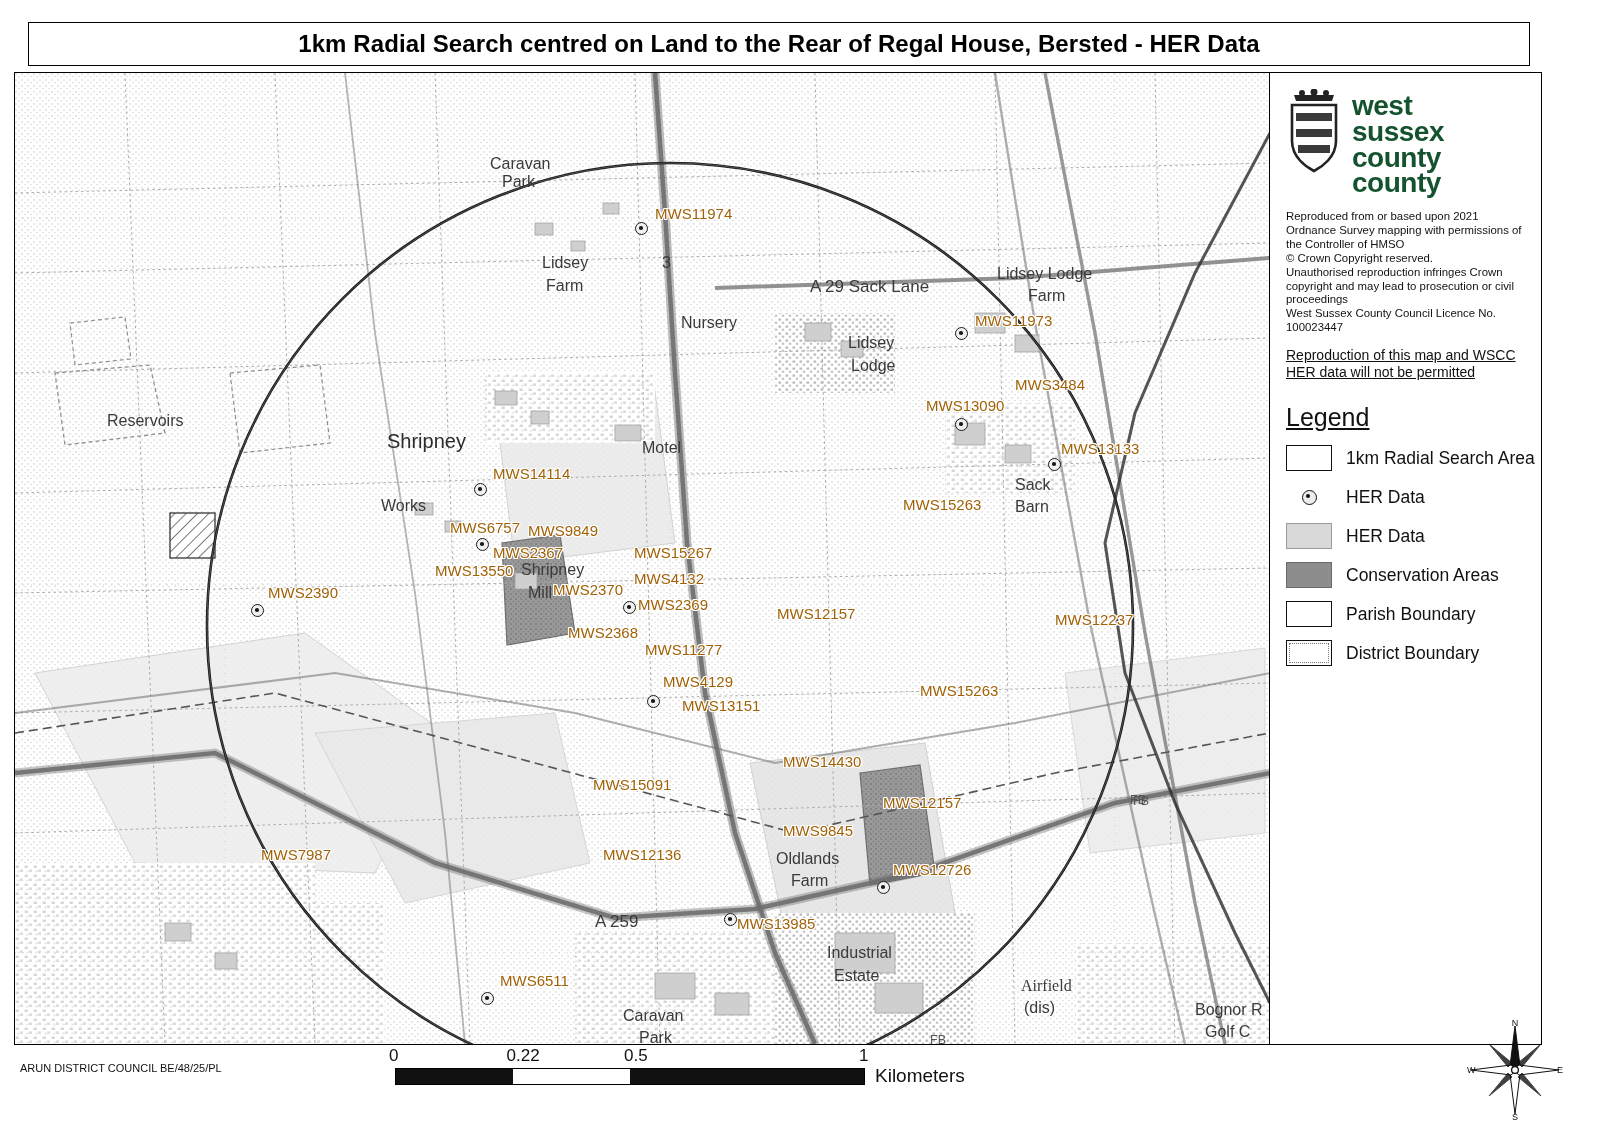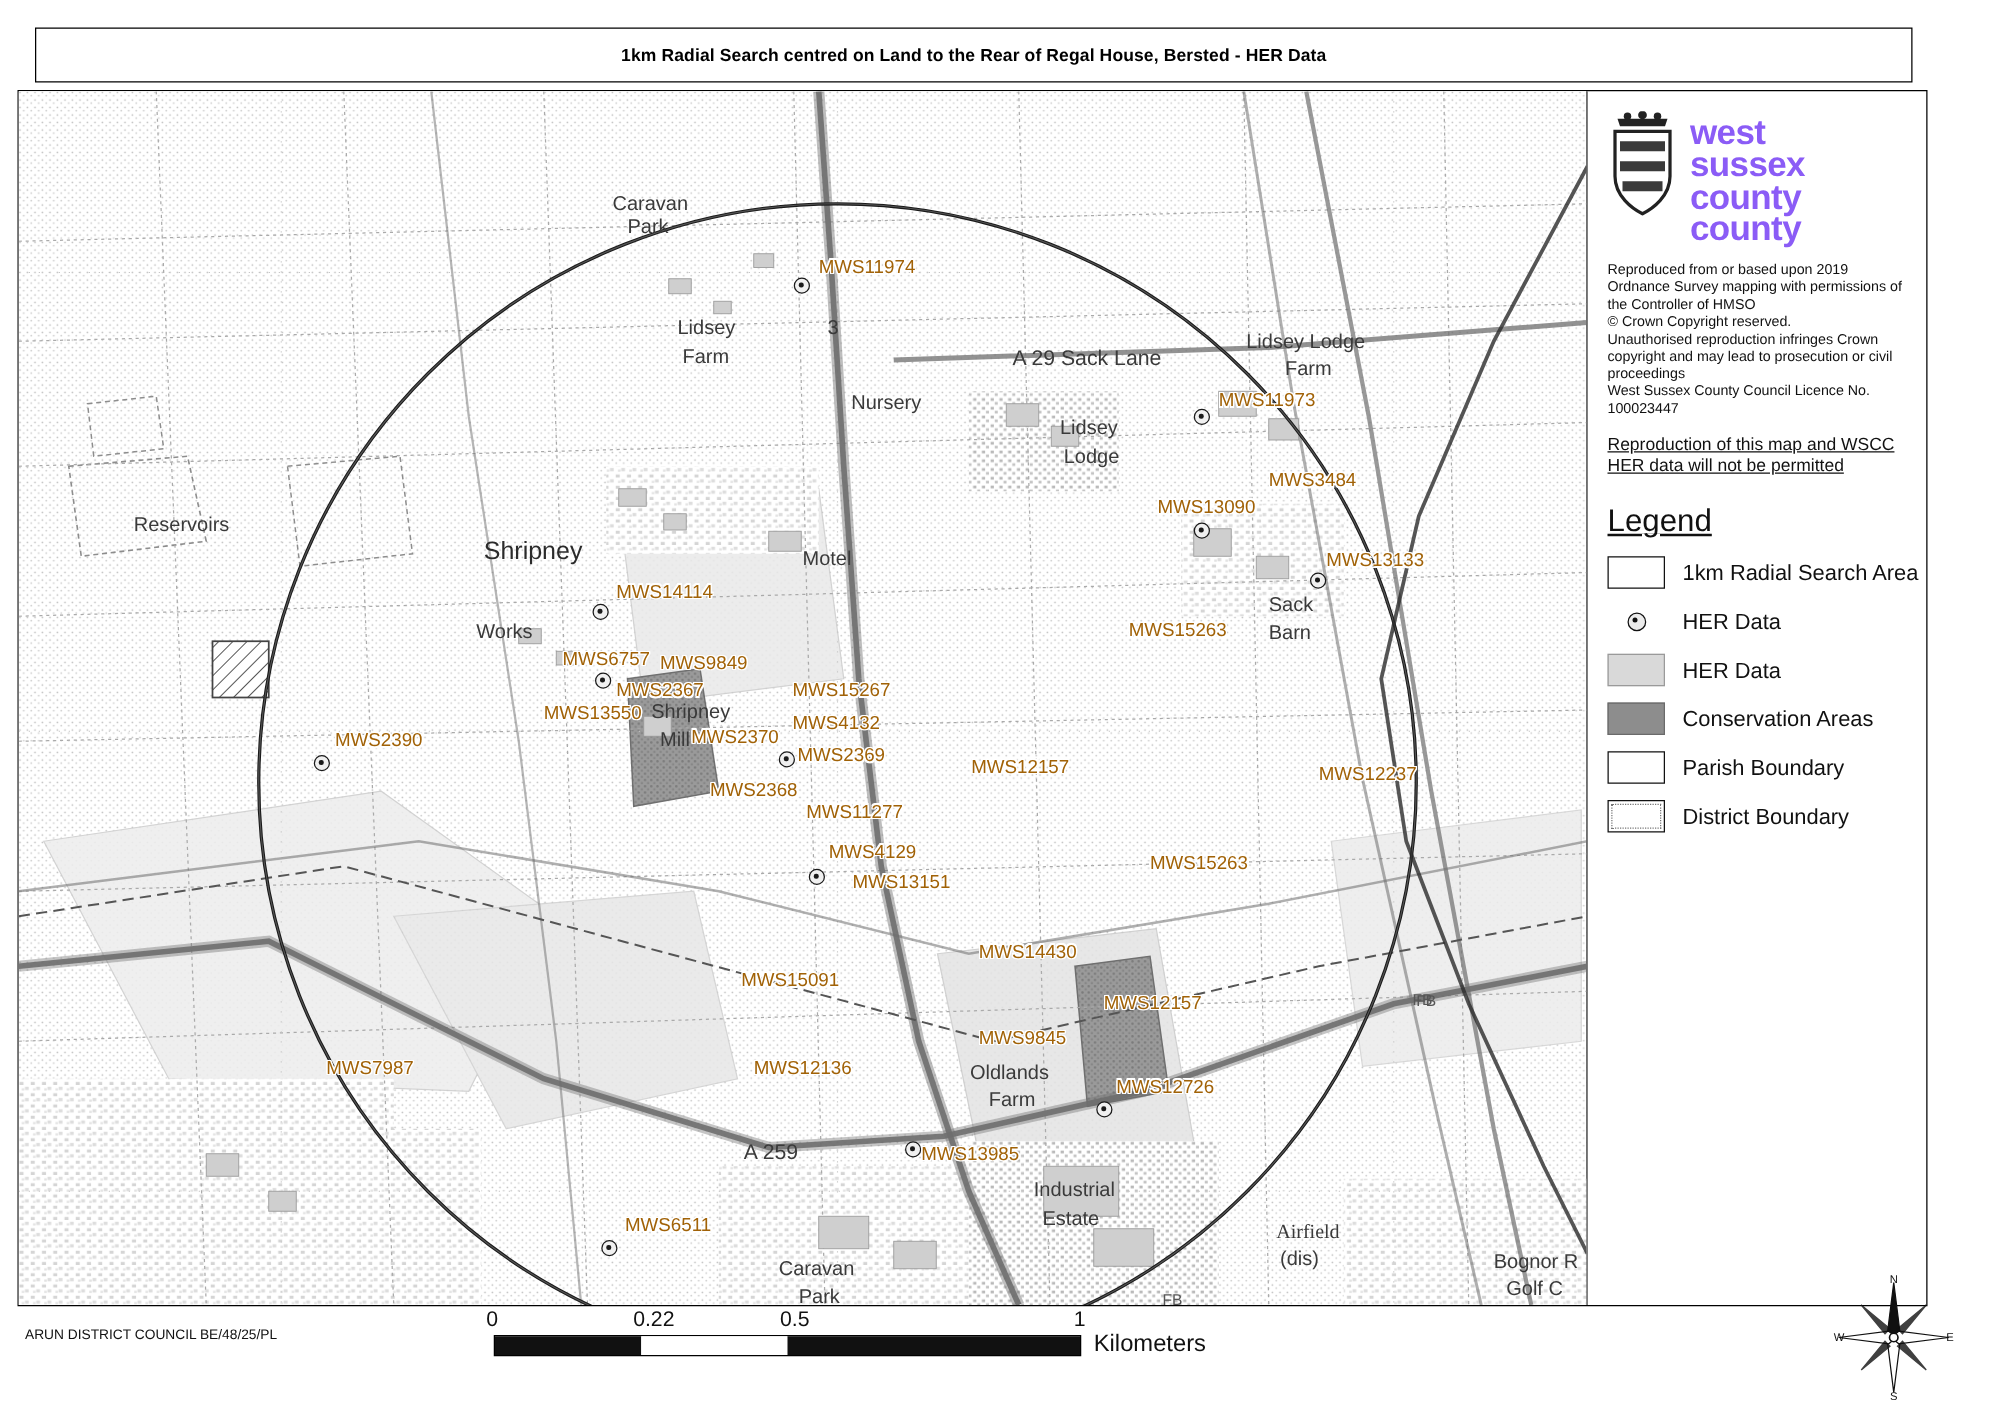"1km Radial Search centred on" #title-text { font-size: 14px -> 24px }
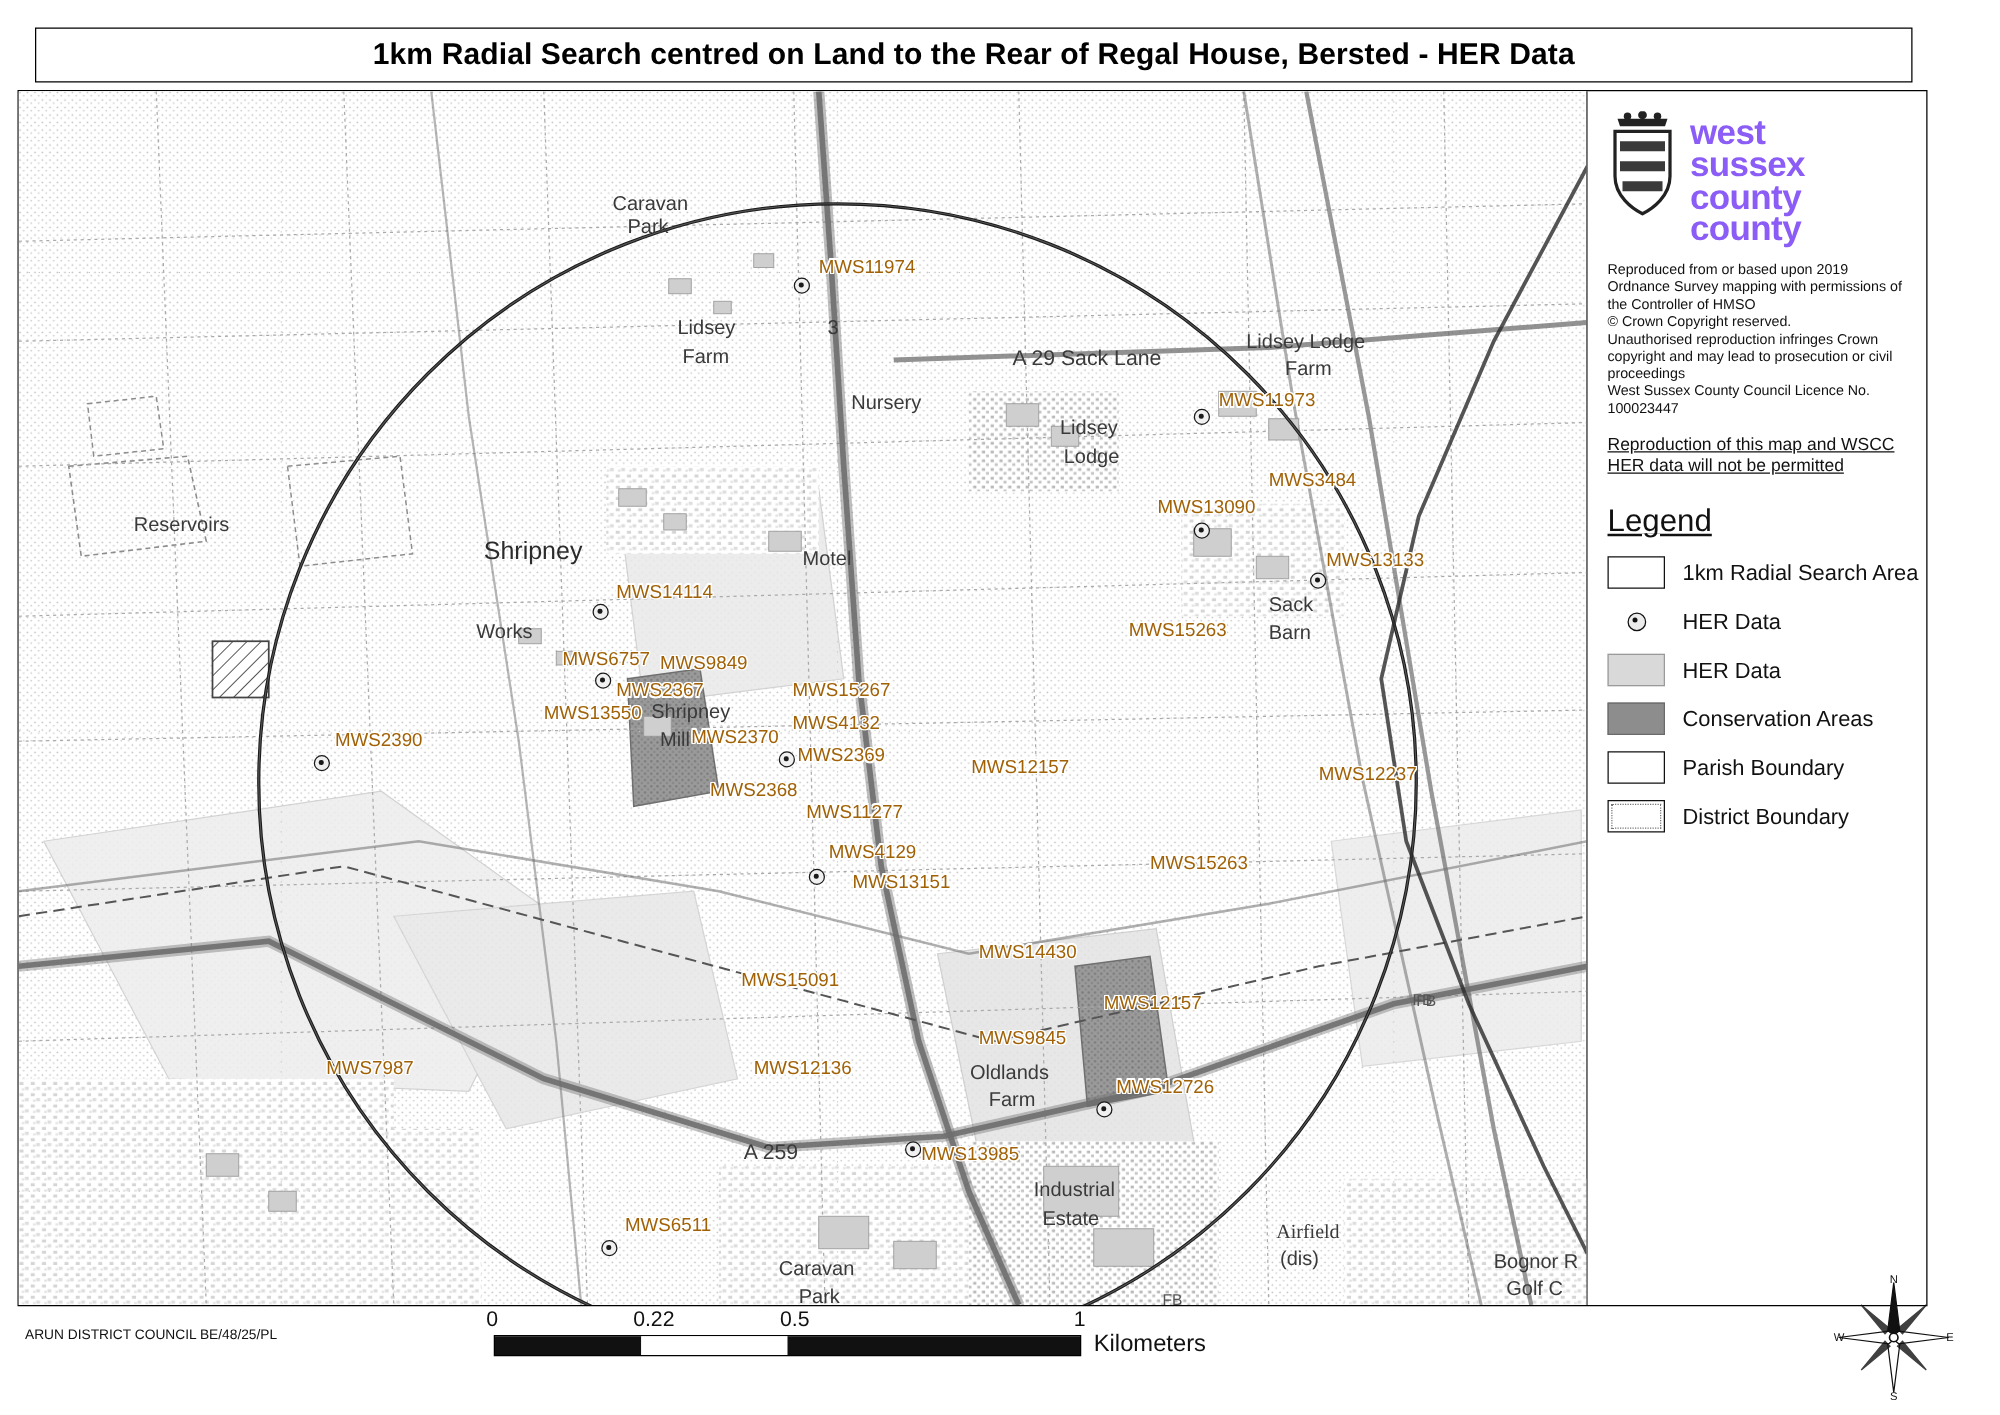"west" #logo-words { color: #8b5cf6 -> #14532d }
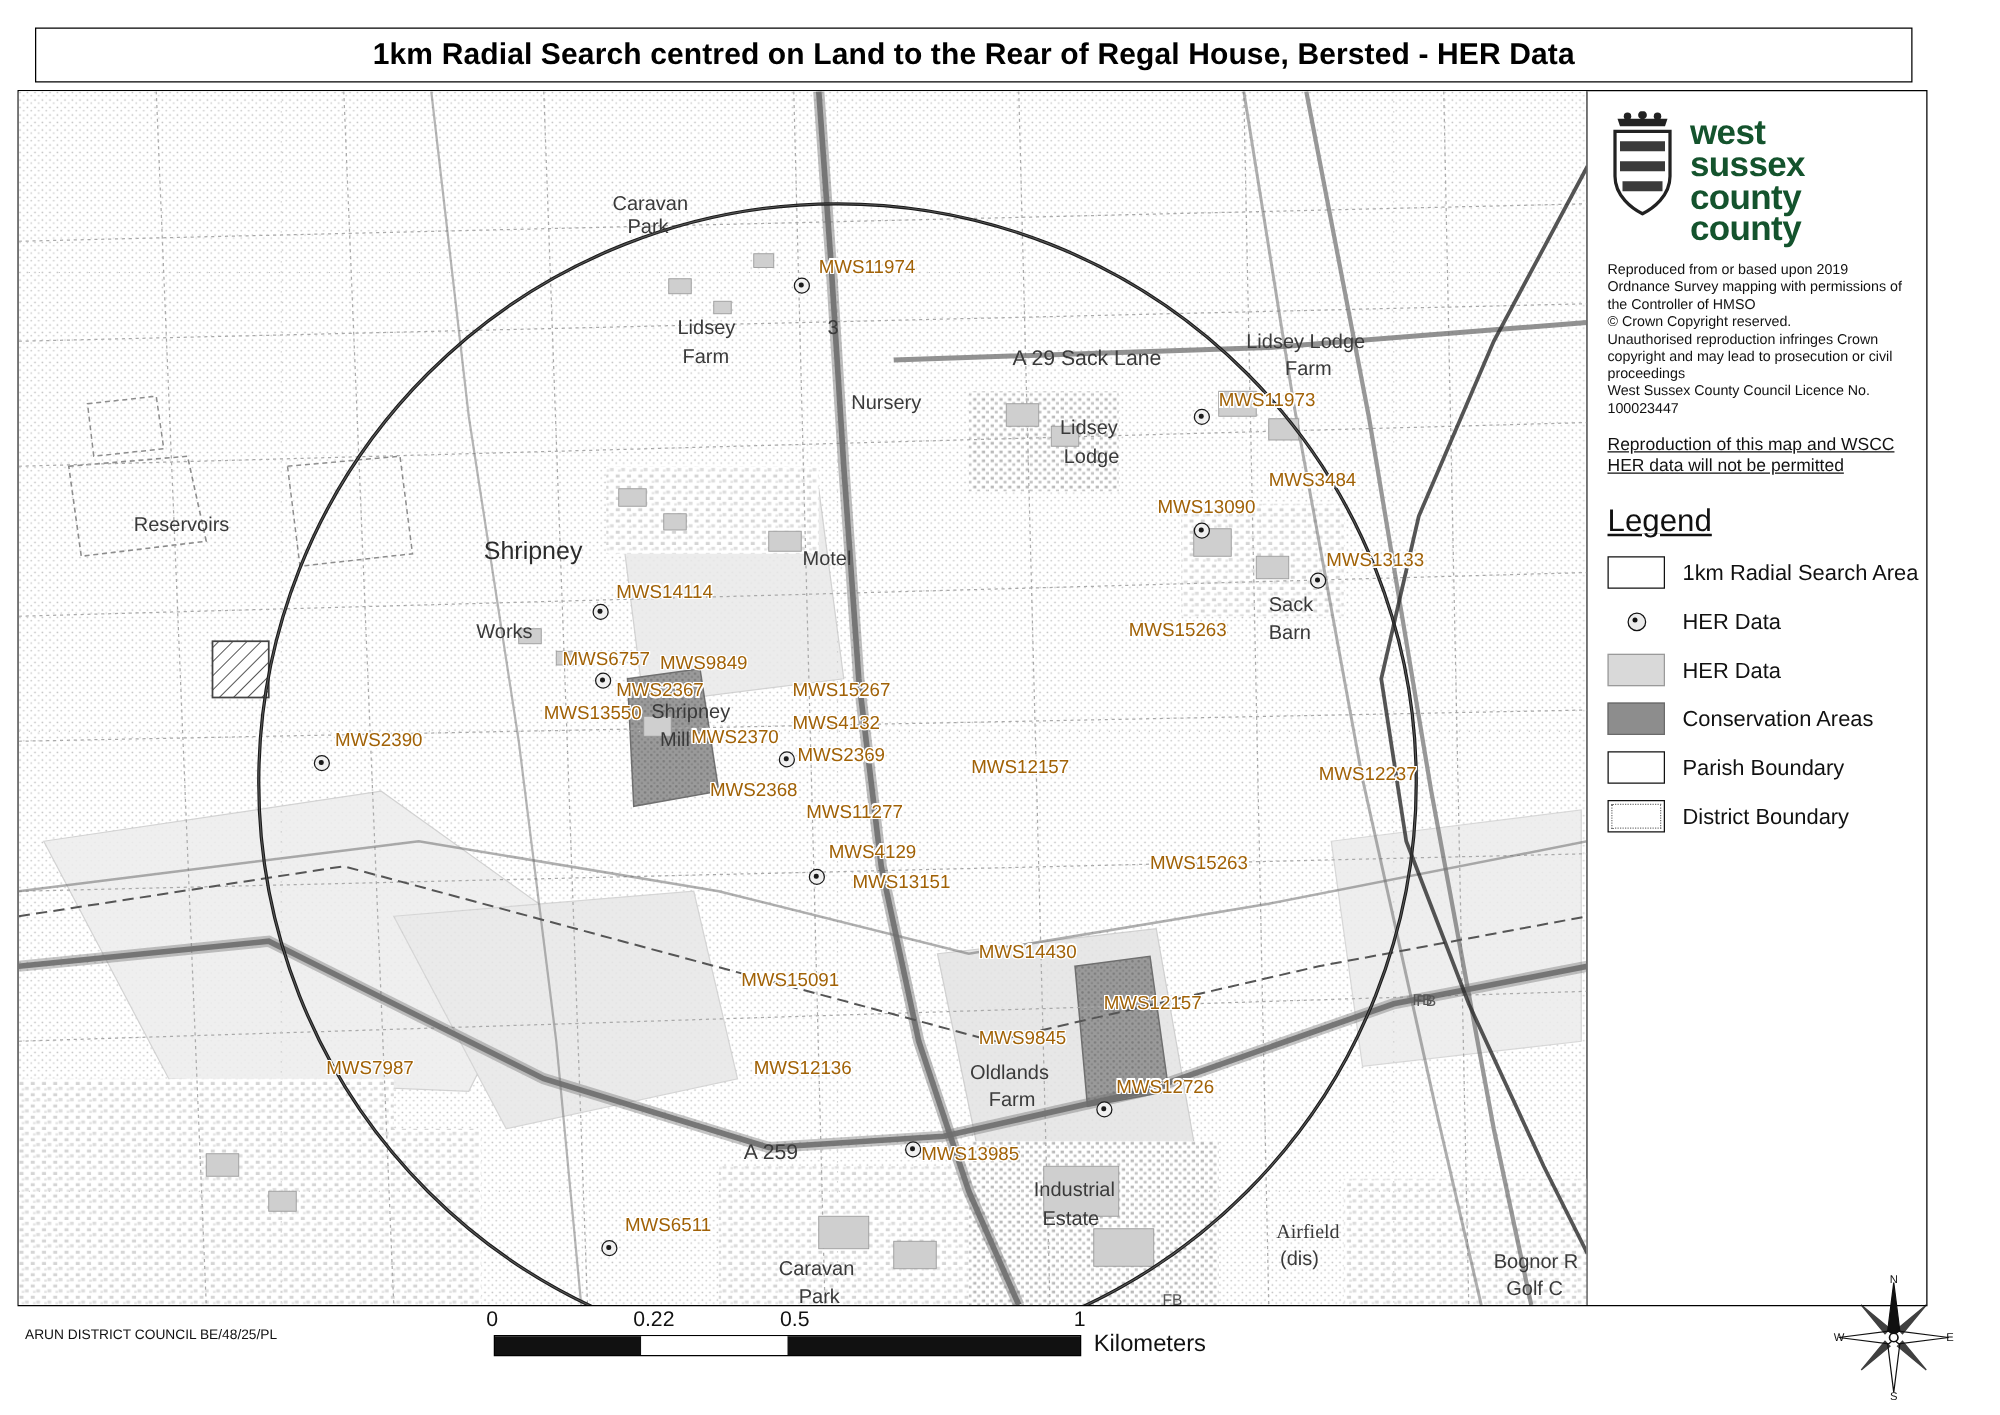"Reproduced from or based upon" div { text: 2019 -> 2021 }
